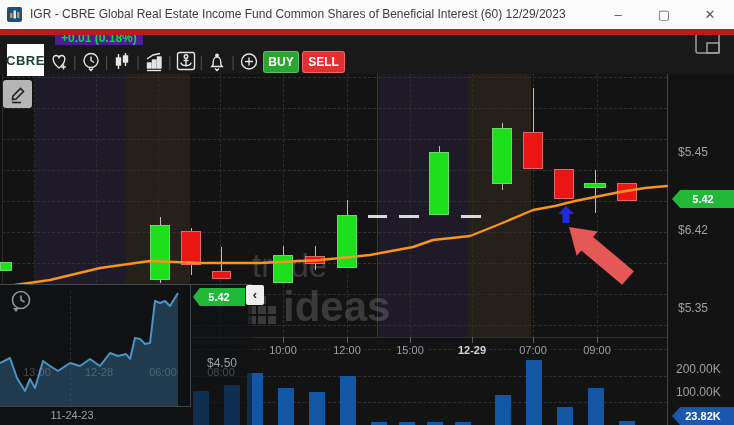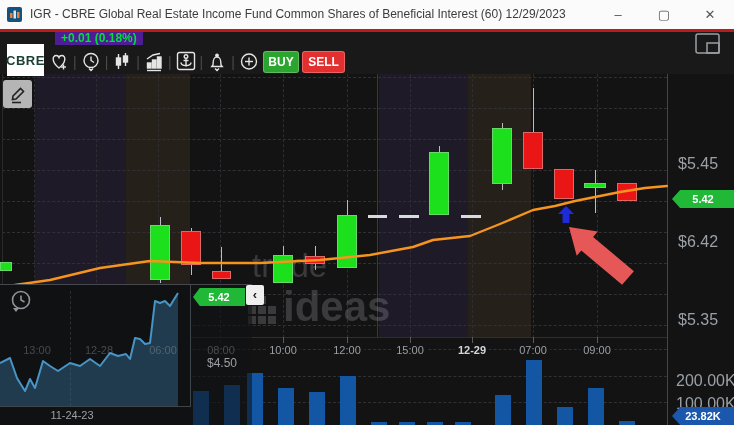"IGR - CBRE Global Real" #titlebar { border-bottom: 3px solid #b91c1c -> 6px solid #b91c1c }
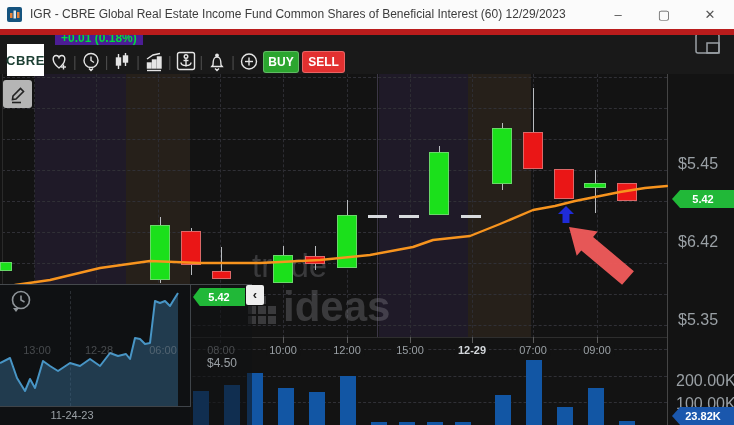"$5.45" .plabel { font-size: 16px -> 12px; margin-top: 10px -> none }
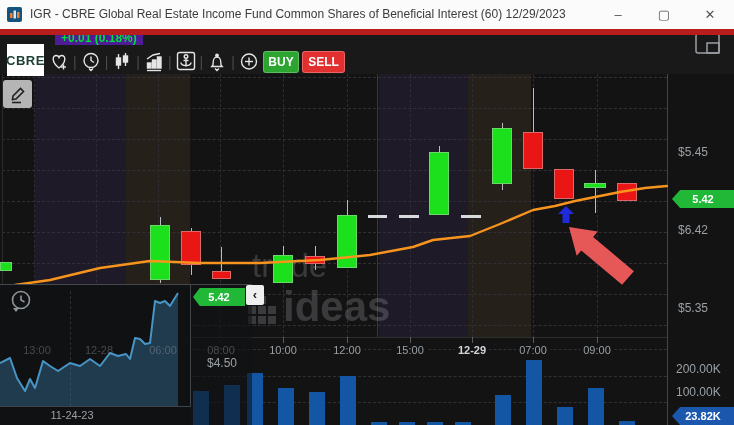"13:00" .ghost { margin-top: none -> 22px }
